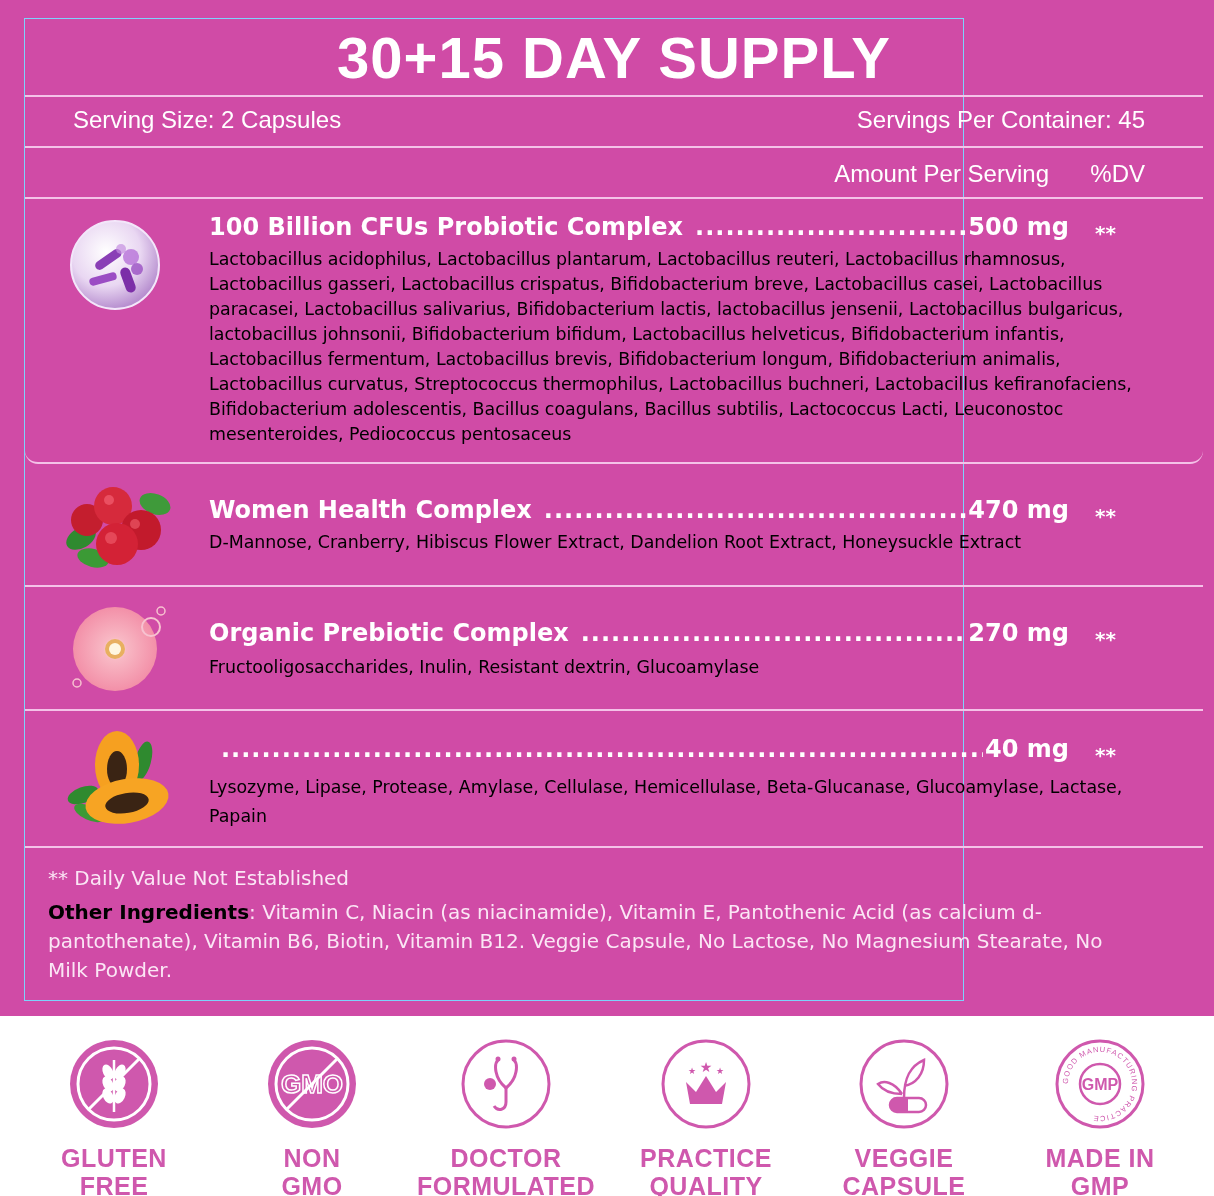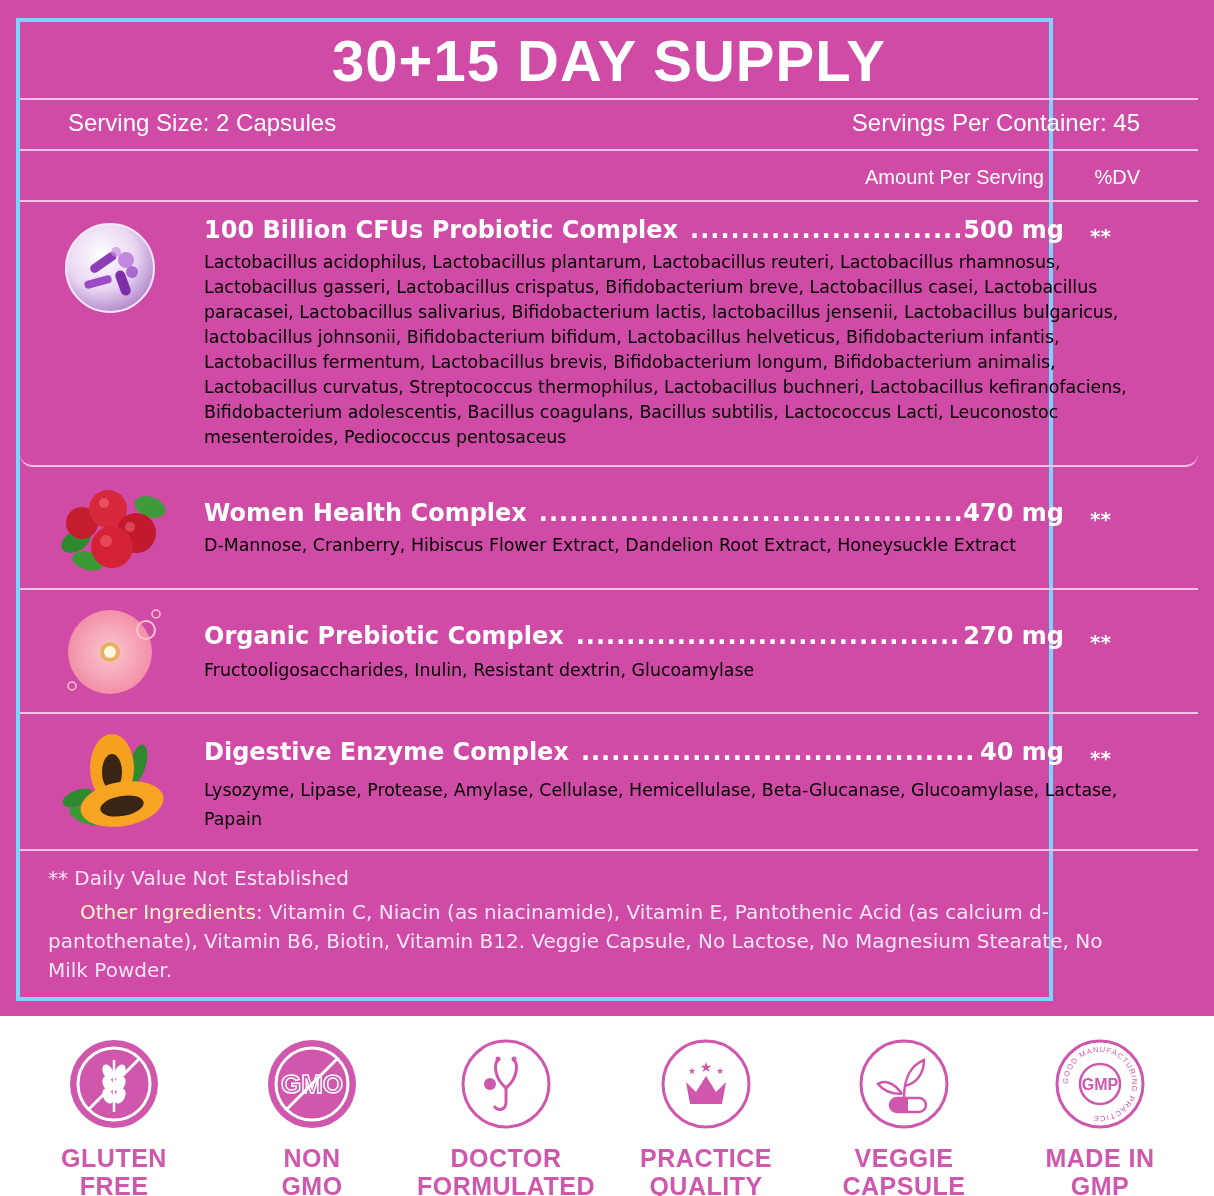"30+15 DAY SUPPLY" .box { border: 4px solid #7dd3fc -> 1px solid #7dd3fc; left: 16px -> 24px; width: 1037px -> 940px }
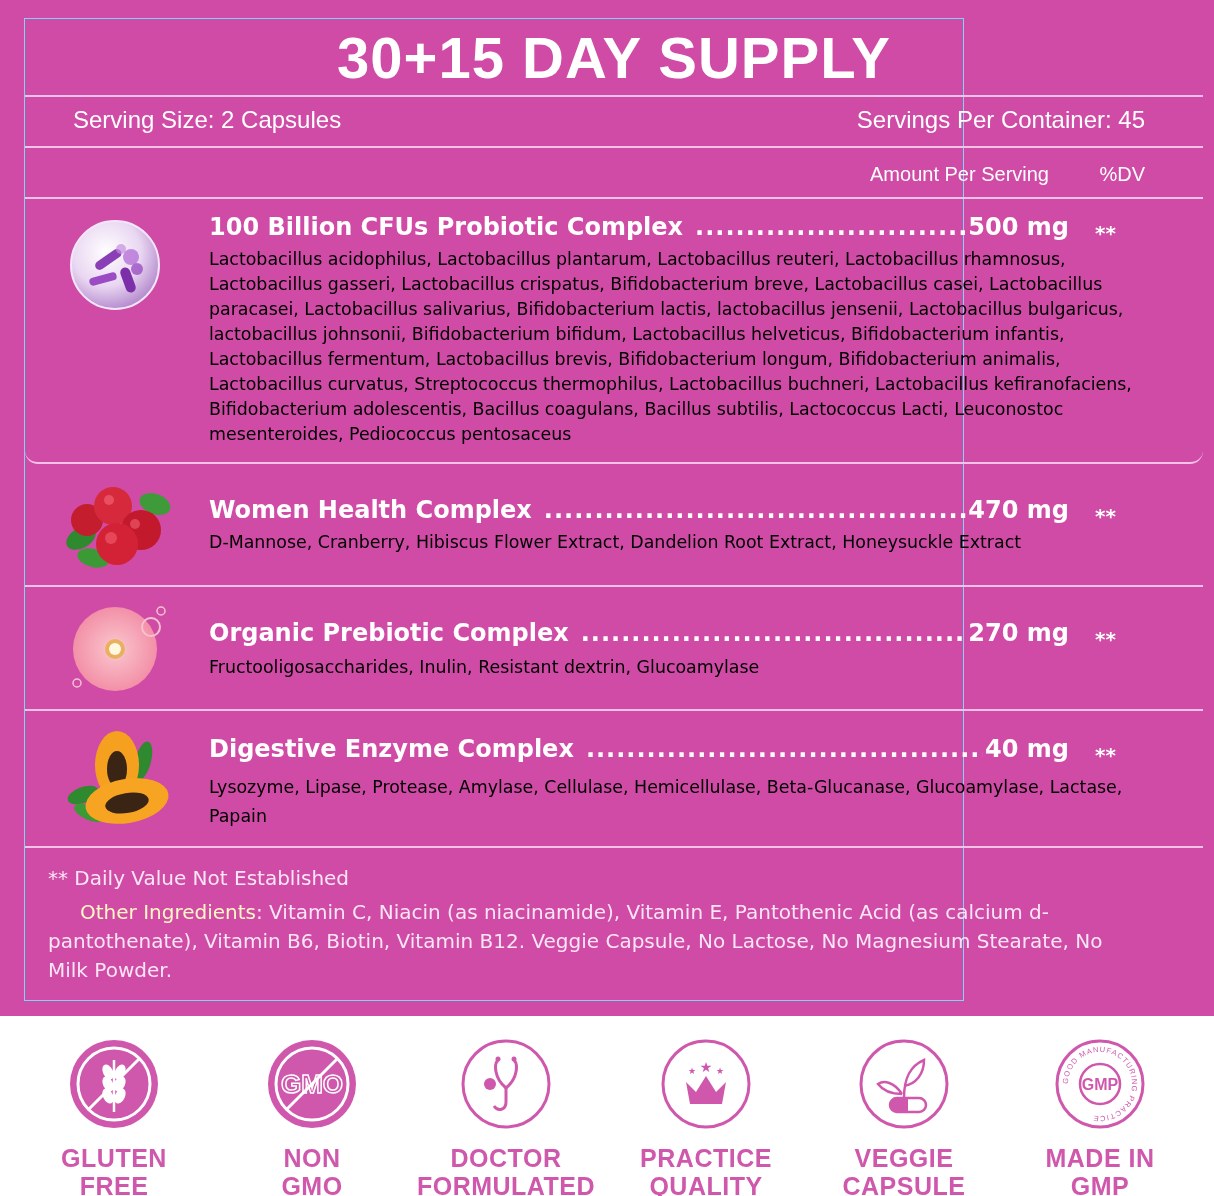"Amount Per Serving" .amount { font-size: 20px -> 24px }
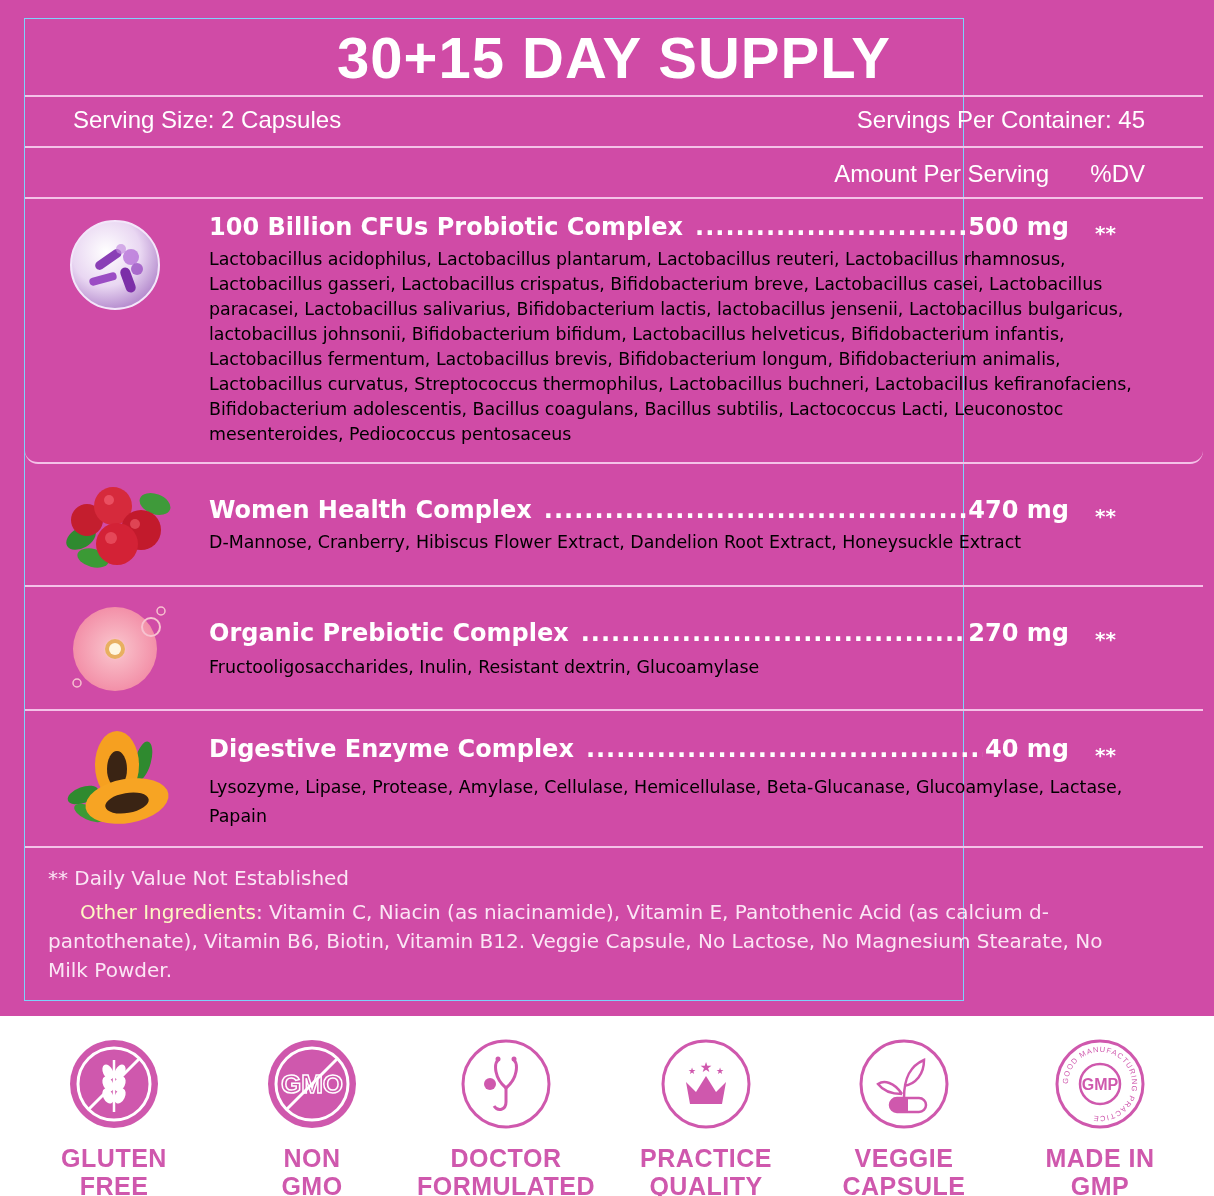"Digestive Enzyme Complex" span.name { html: <span>Digestive Enzyme Complex</span> -> none }
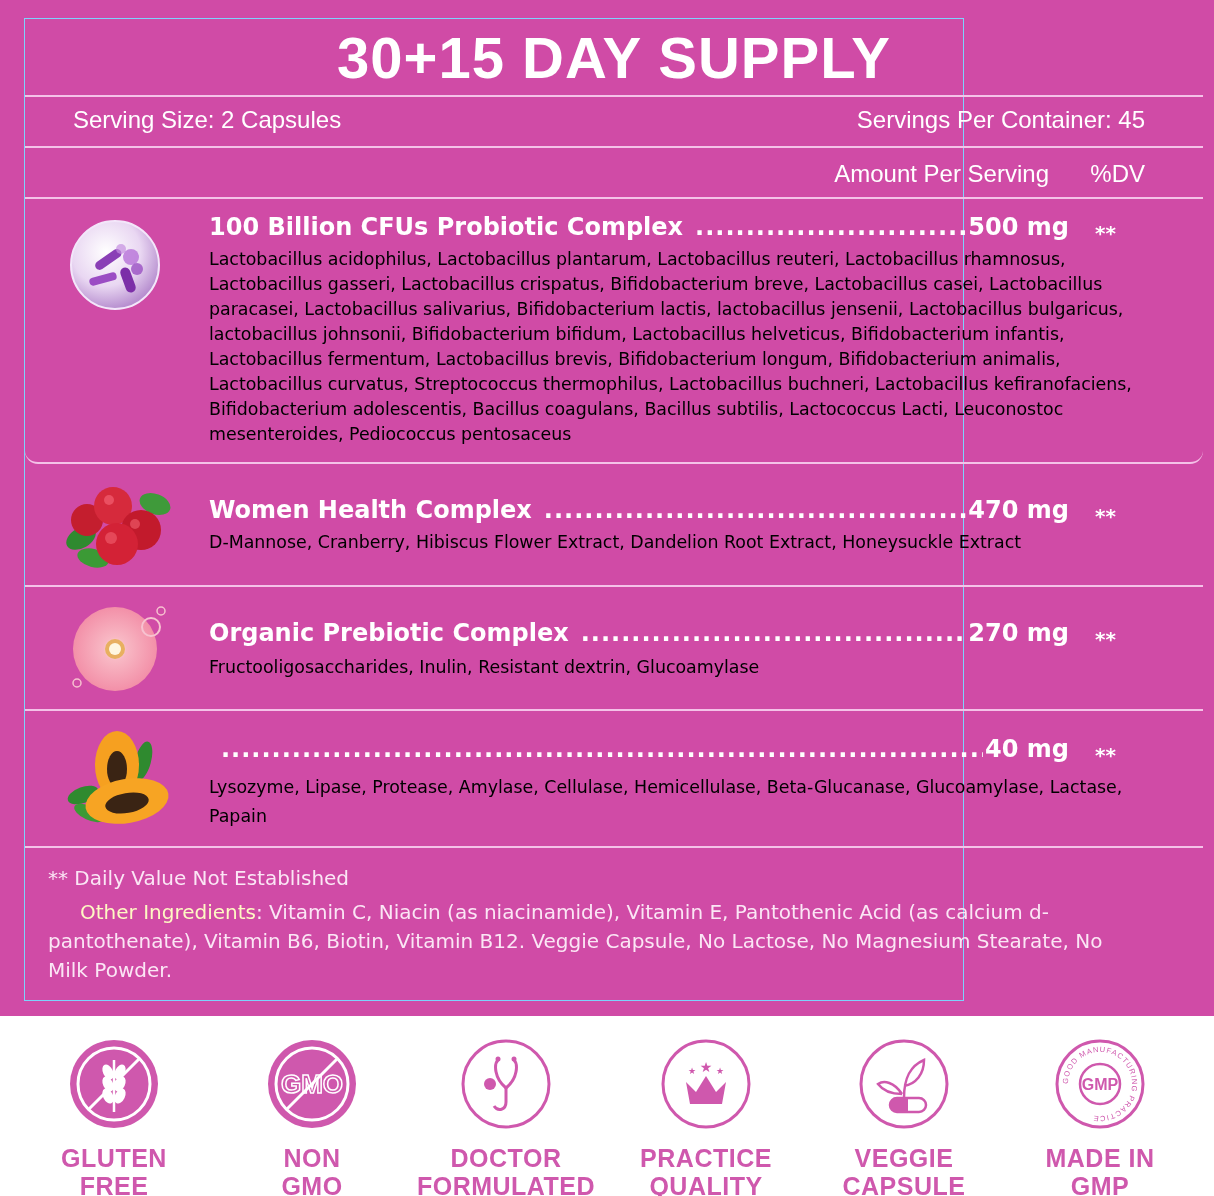"Other Ingredients" .footer-notes .other b { color: #fef9c3 -> #000000; font-weight: normal -> bold; margin-left: 32px -> none }
